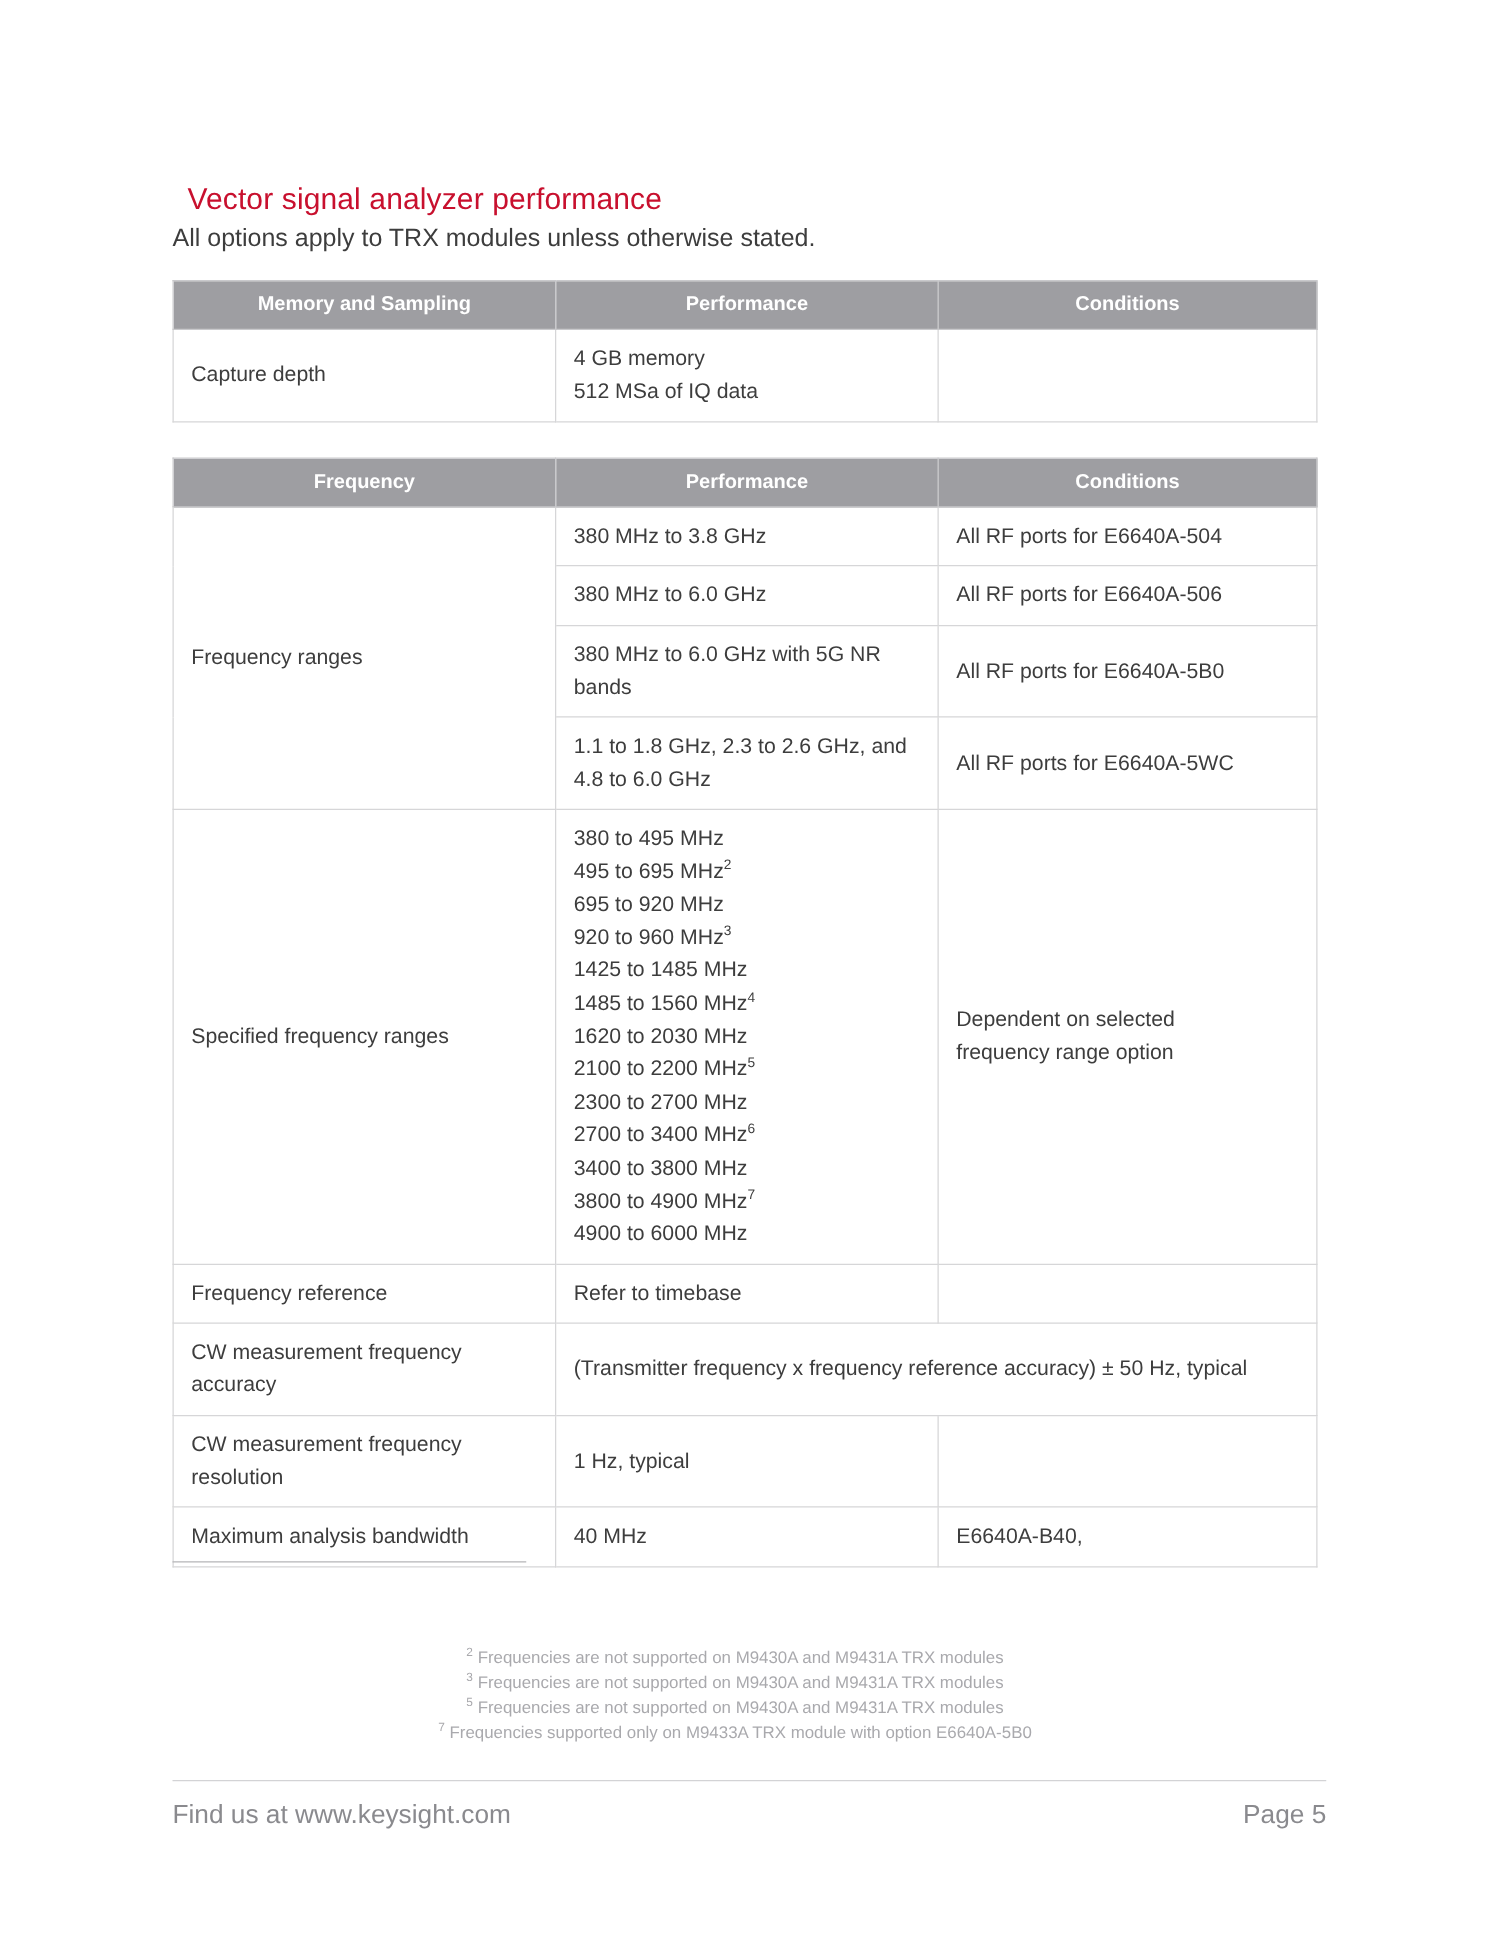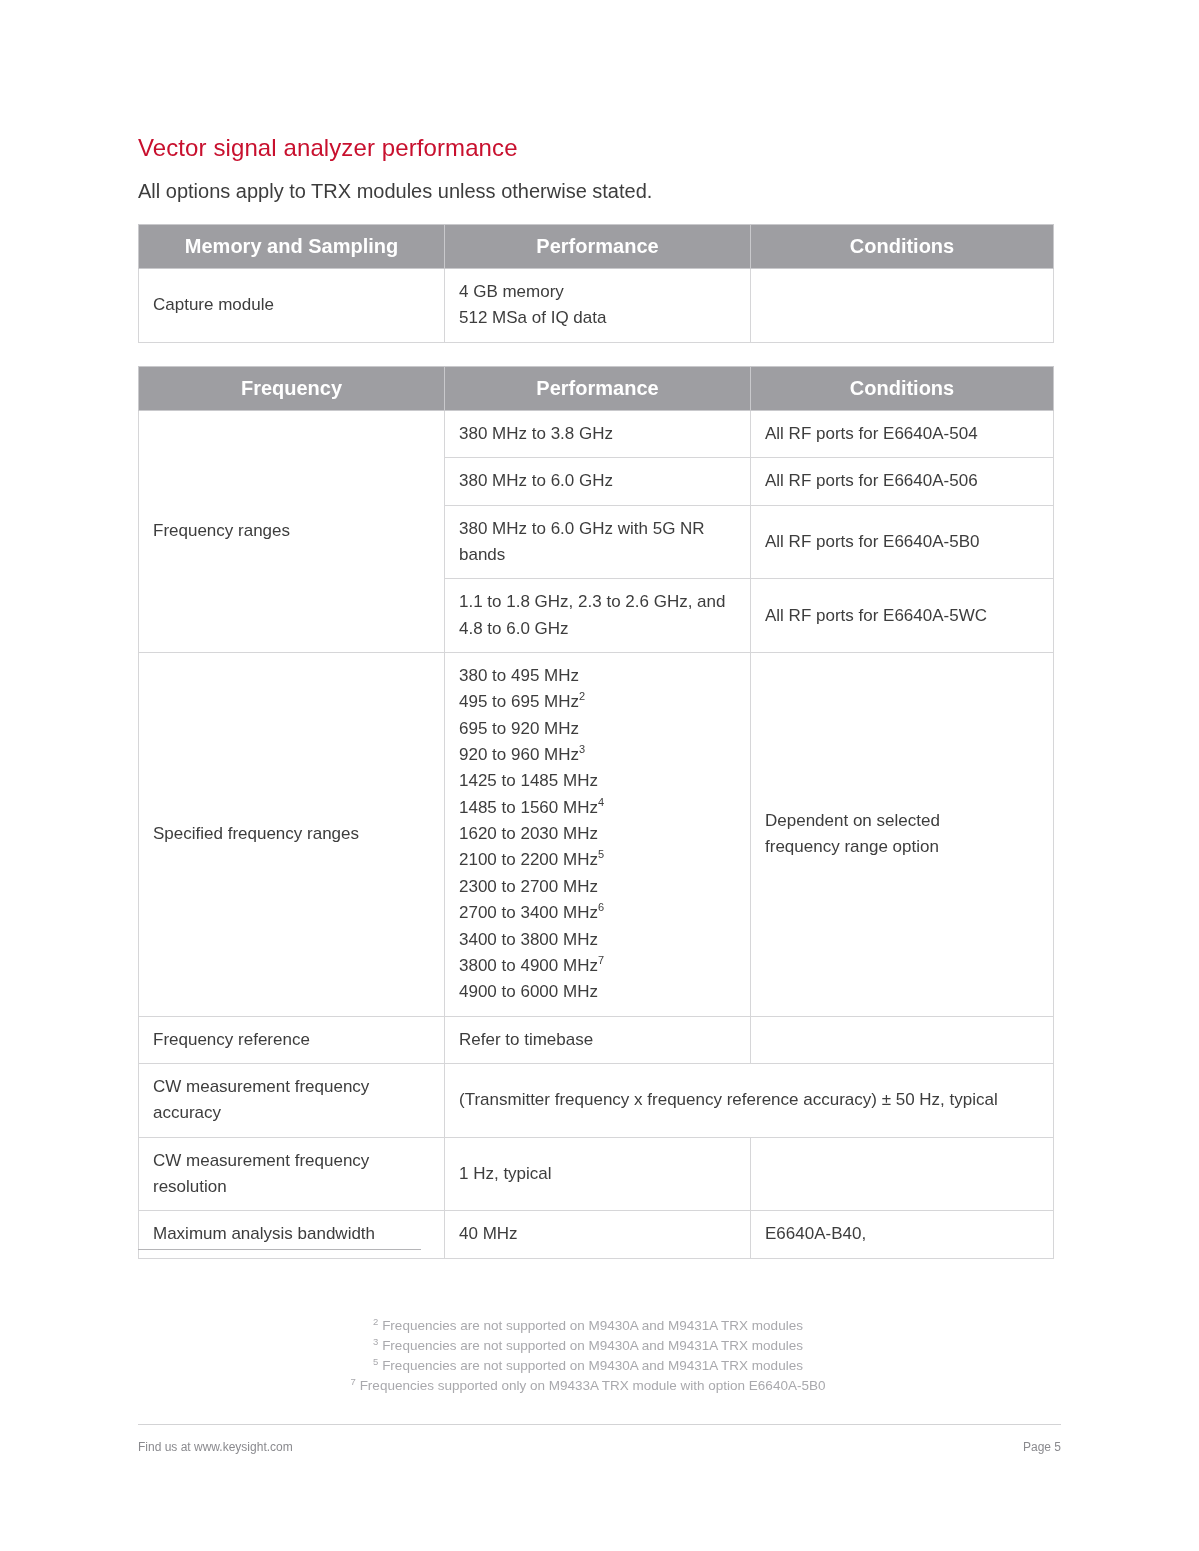"Vector signal analyzer performance" h1.section-title { margin: 0 -> 12px }
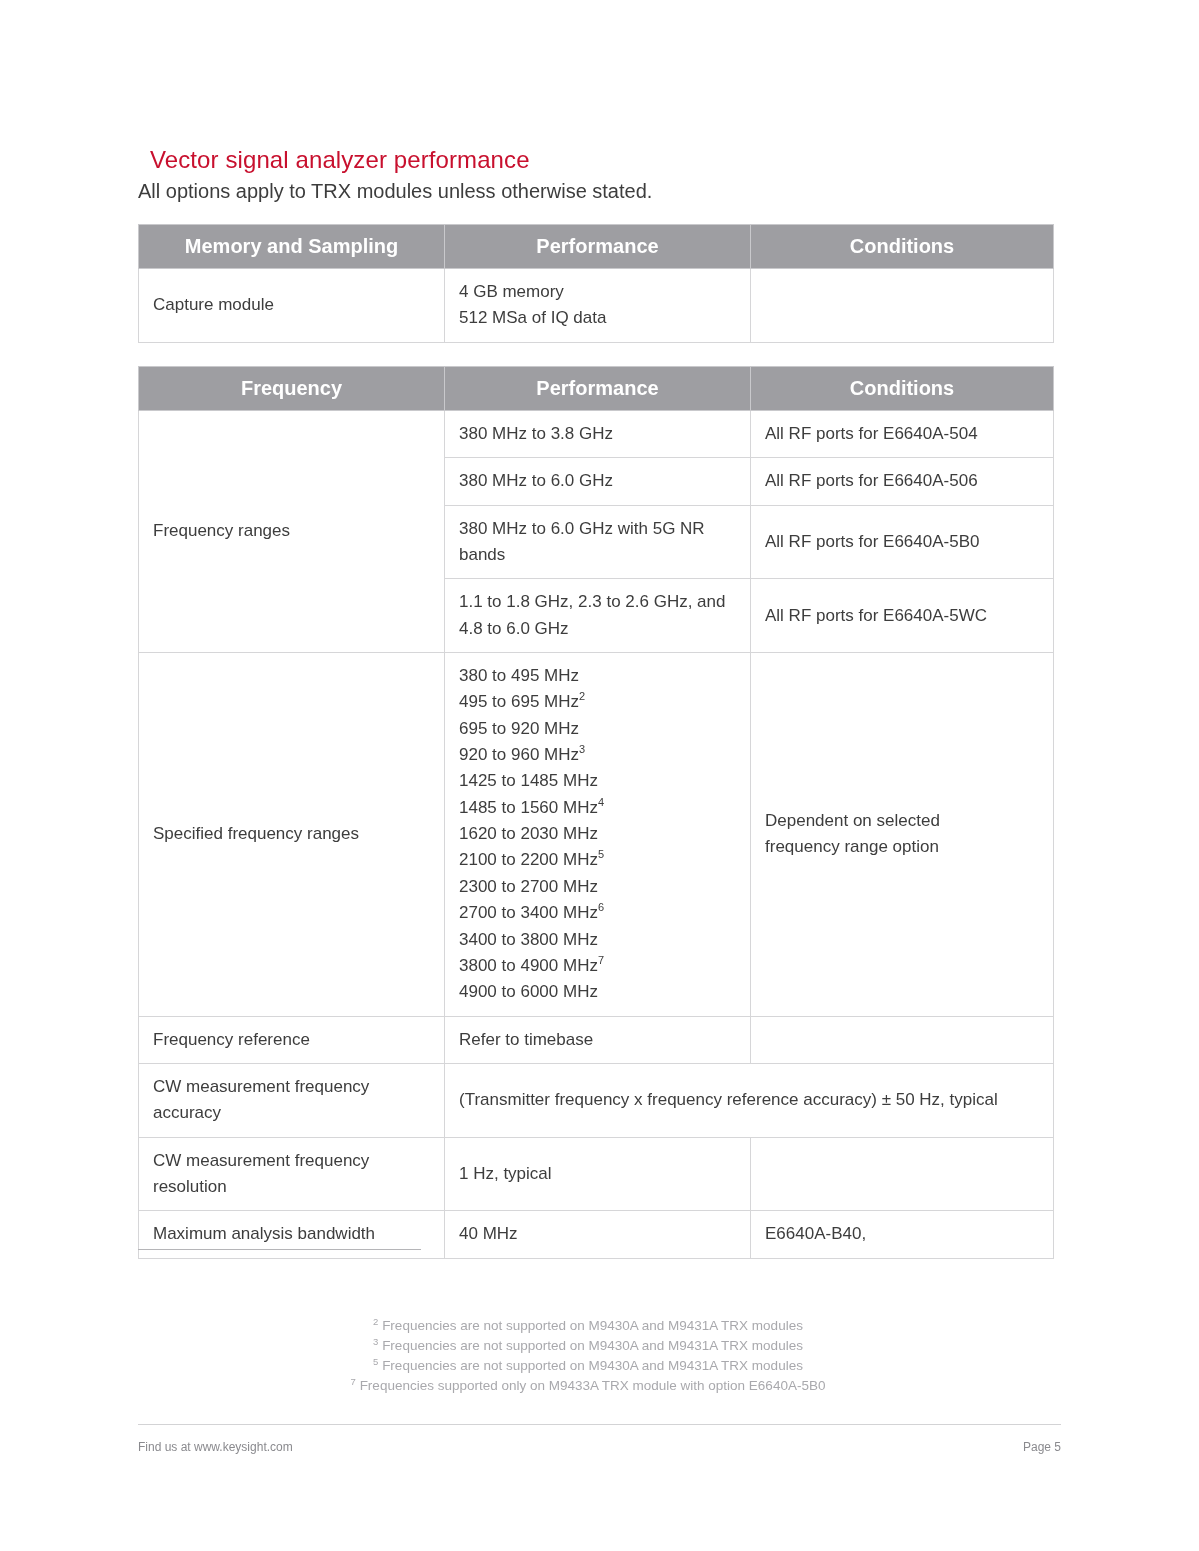"Memory and Sampling" th { font-size: 20px -> 16px }
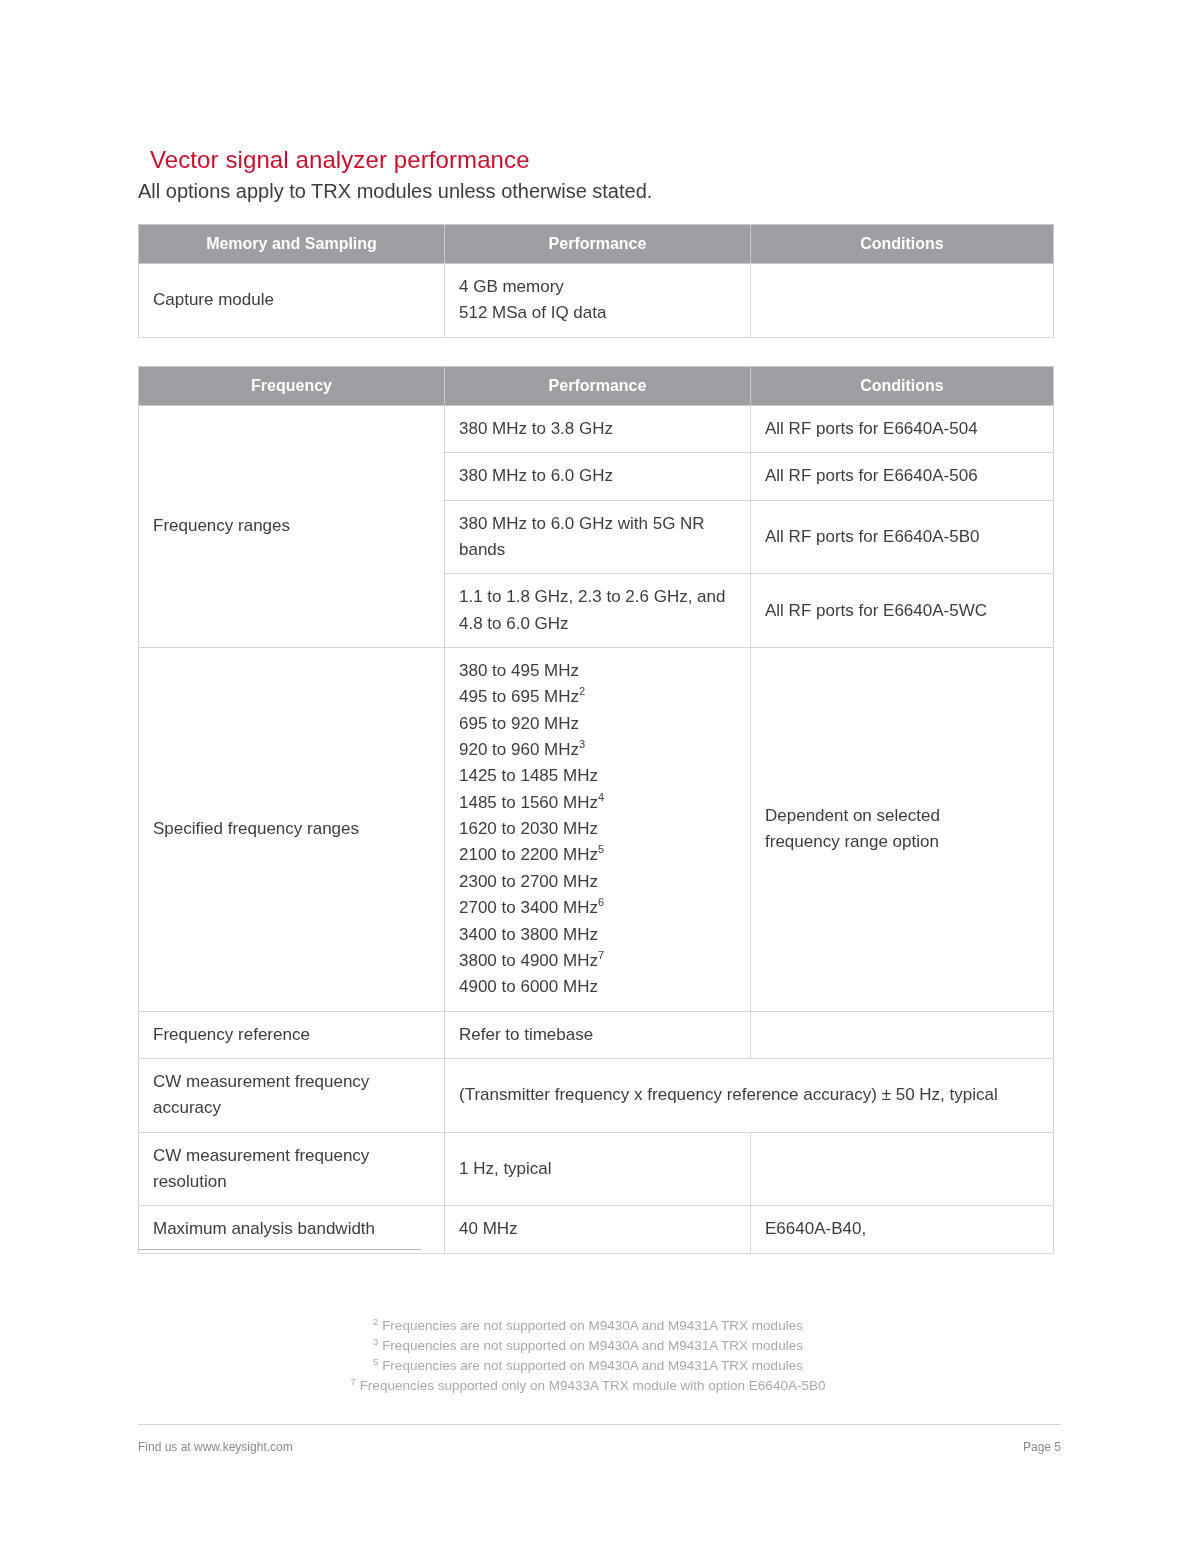"Capture module" td { text: module -> depth }
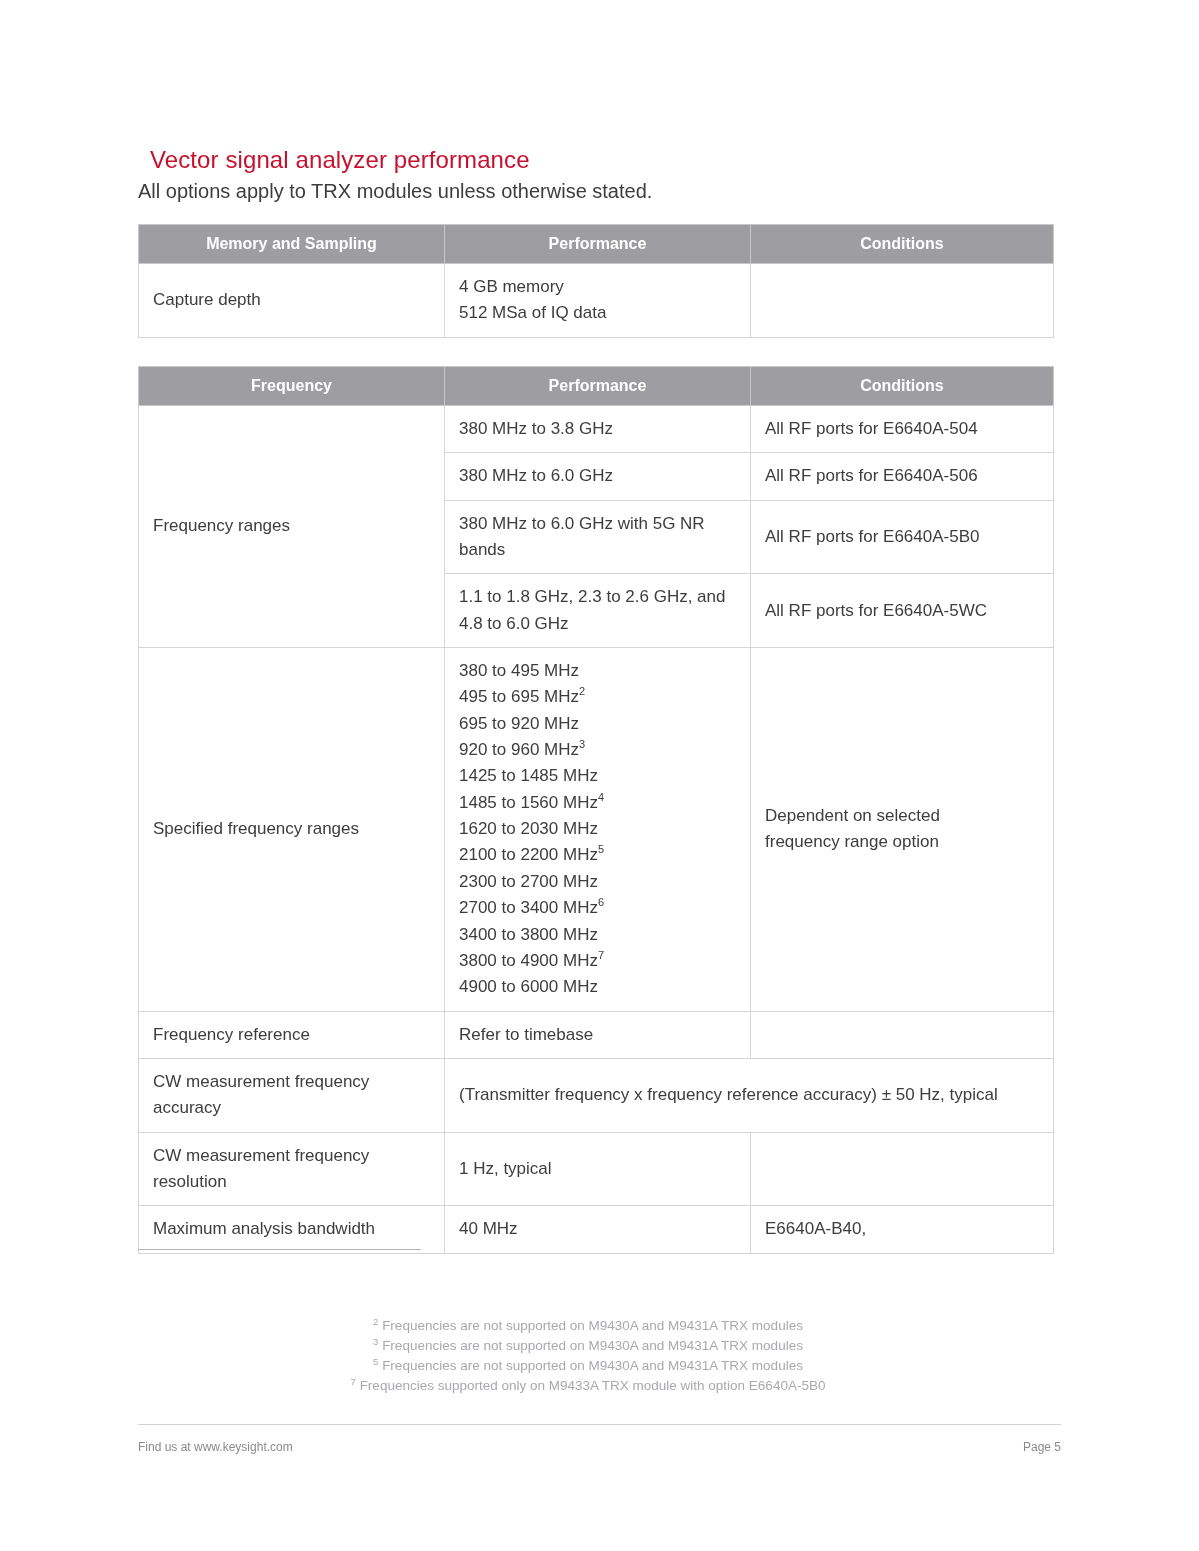"Find us at www.keysight.com" .footer { font-size: 12px -> 21px }
